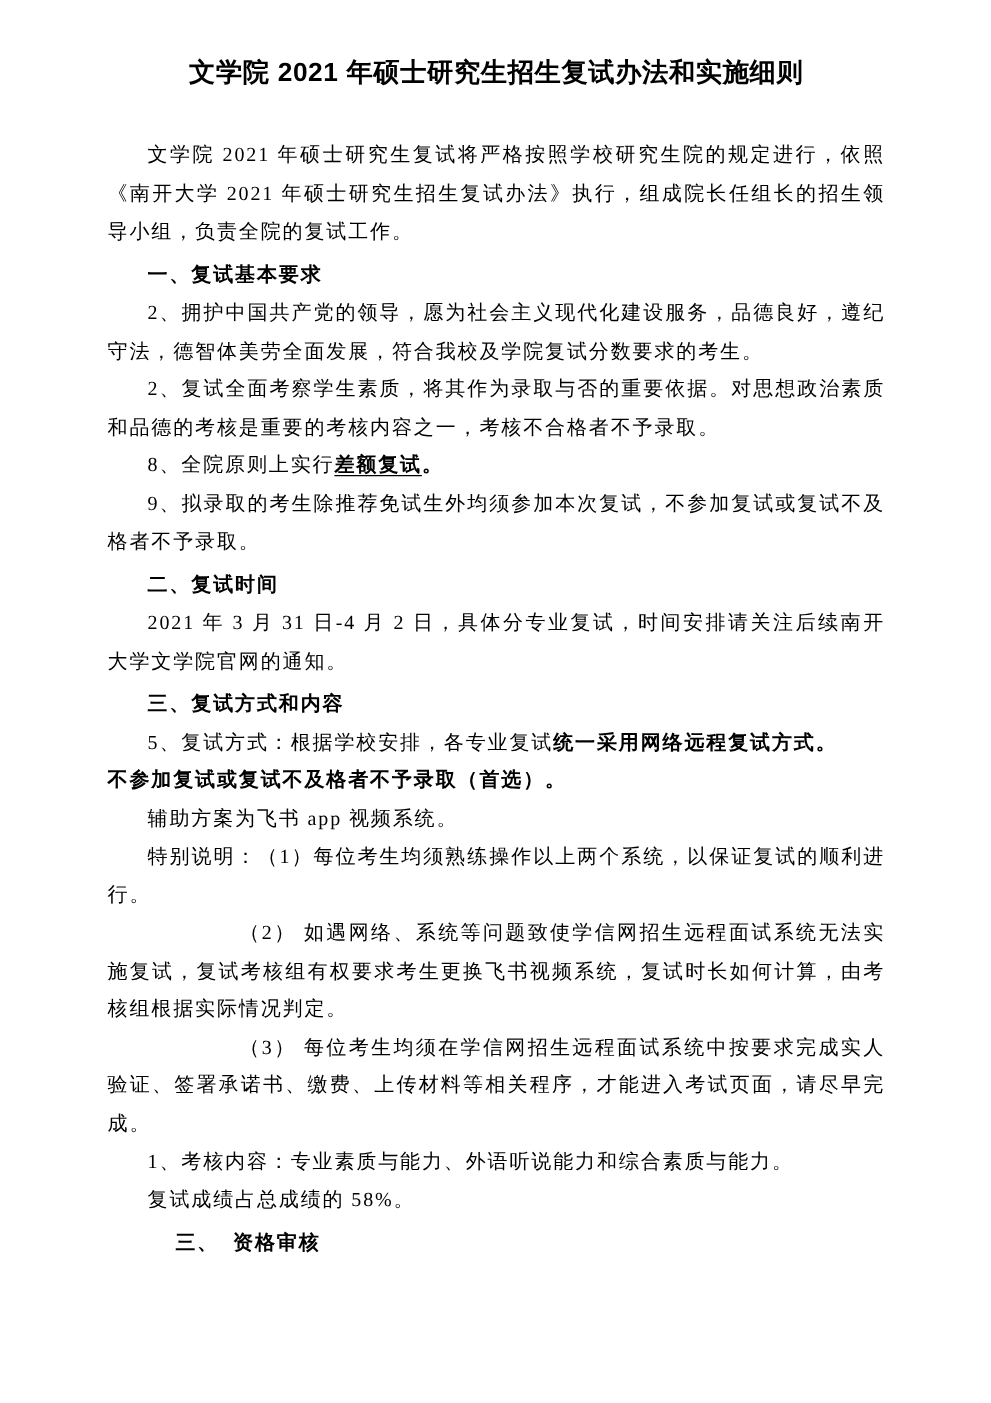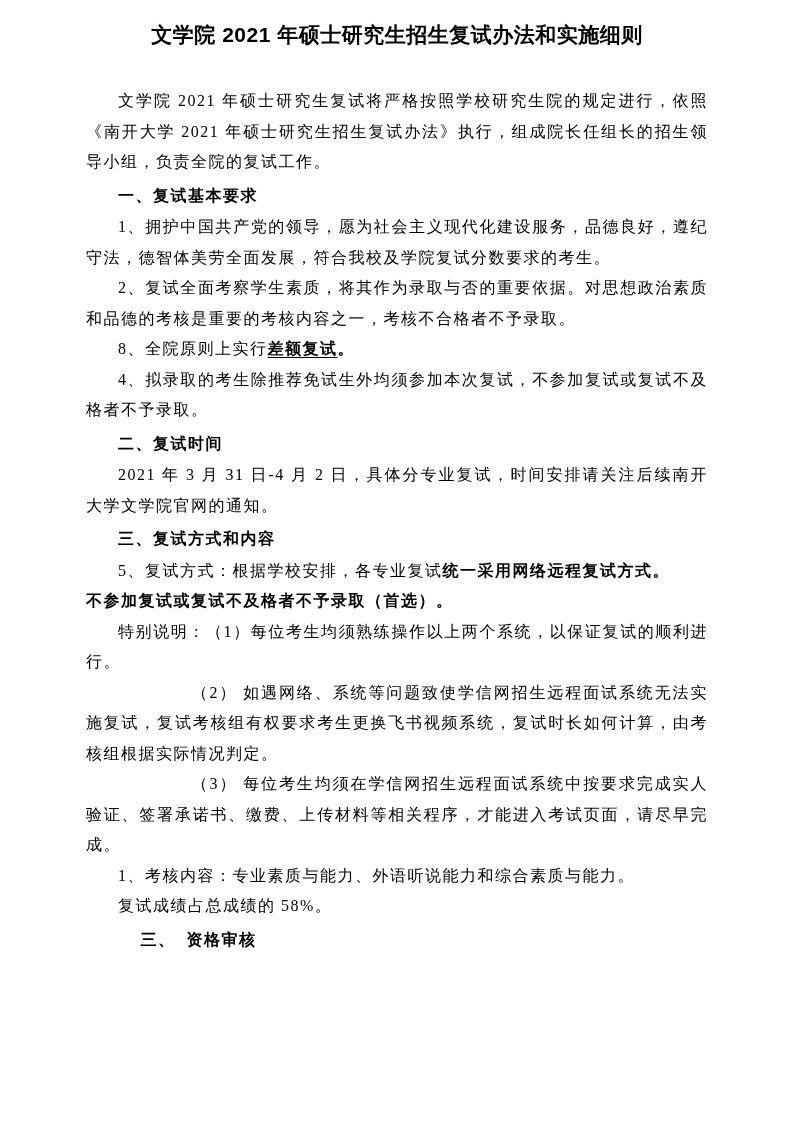"文学院 2021 年硕士研究生招生复试办法和实施细则" .page { padding: 20px 85px 0 86px -> 44px 85px 0 86px }
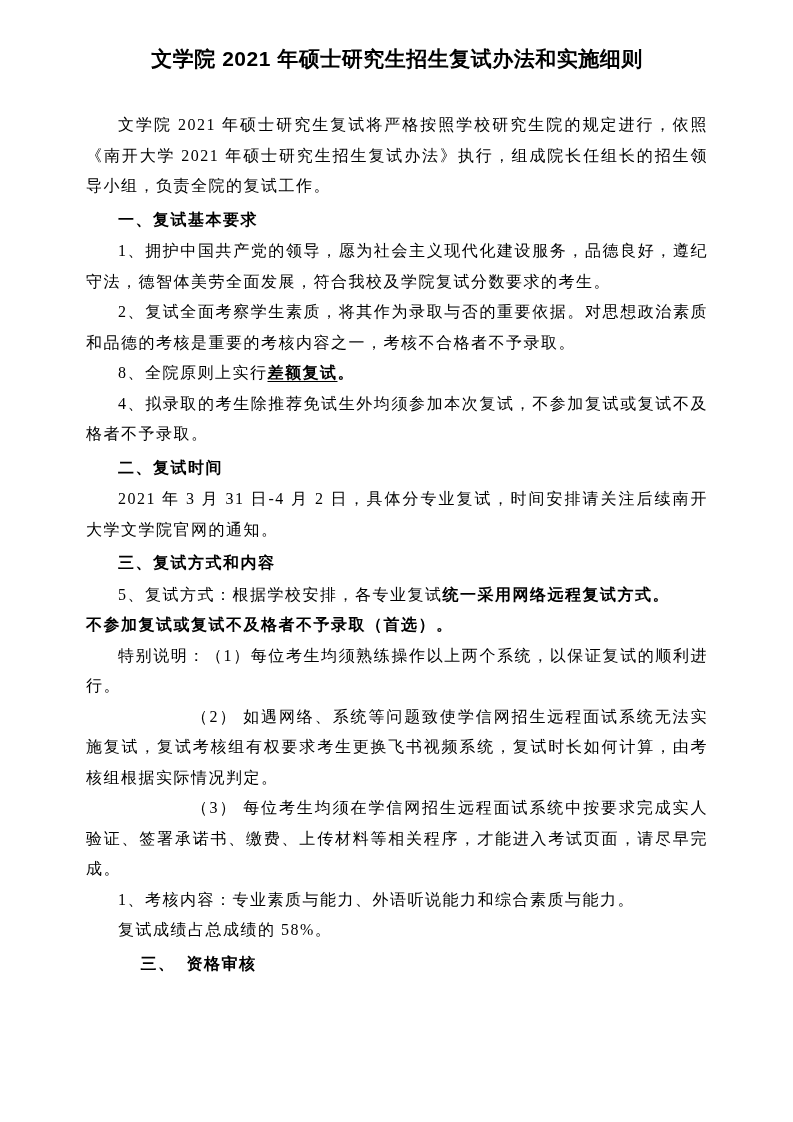"1、拥护中国共产党的领导，愿为社会主义现代化建设服务，品德良好，遵纪守法，德智体" p.para { text: 1 -> 2 }
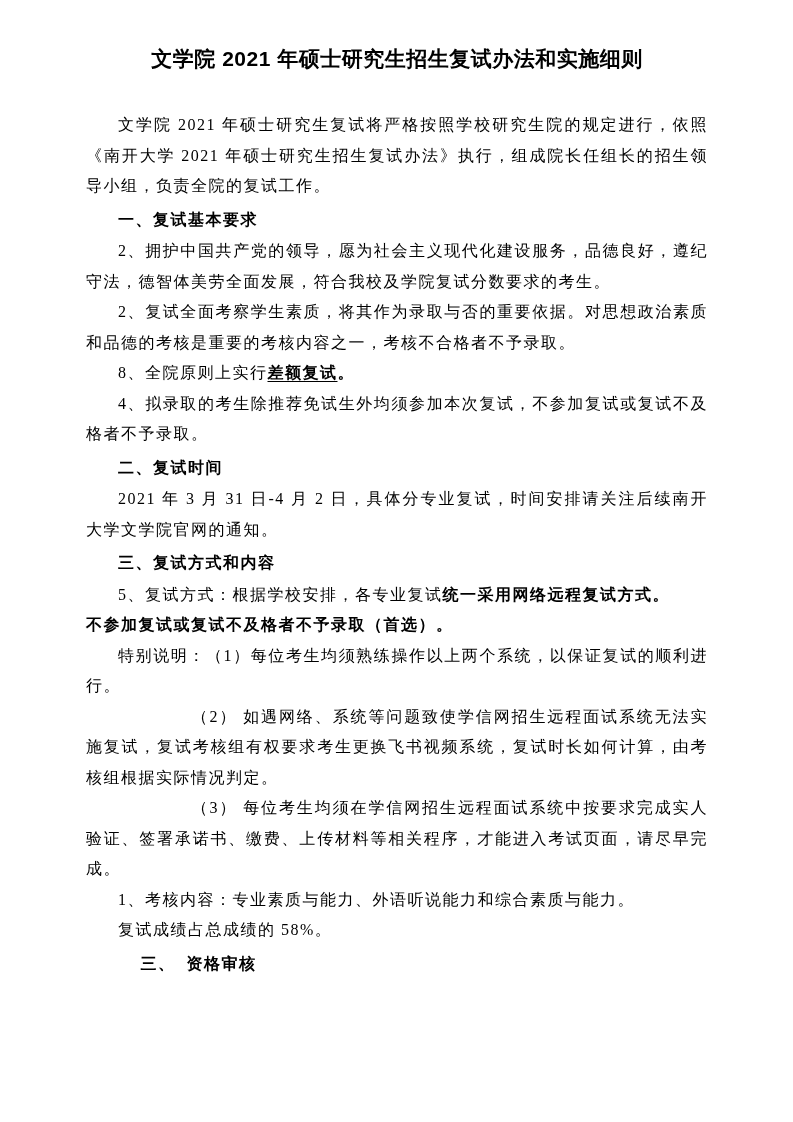"4、拟录取的考生除推荐免试生外均须参加本次复试，不参加复试或复试不及格者不予录取" p.para { text: 4 -> 9 }
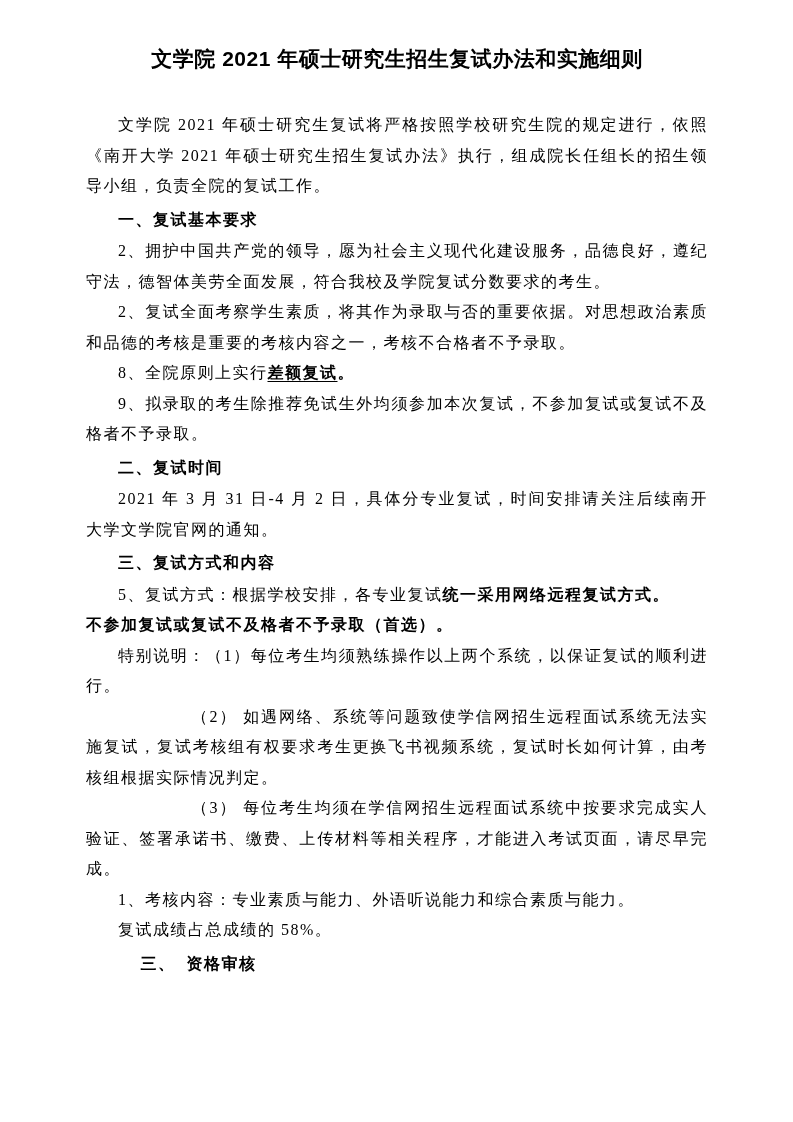"辅助方案为飞书 app 视频系统。" p.para { html: none -> <p>辅助方案为飞书 app 视频系统。</p> }
